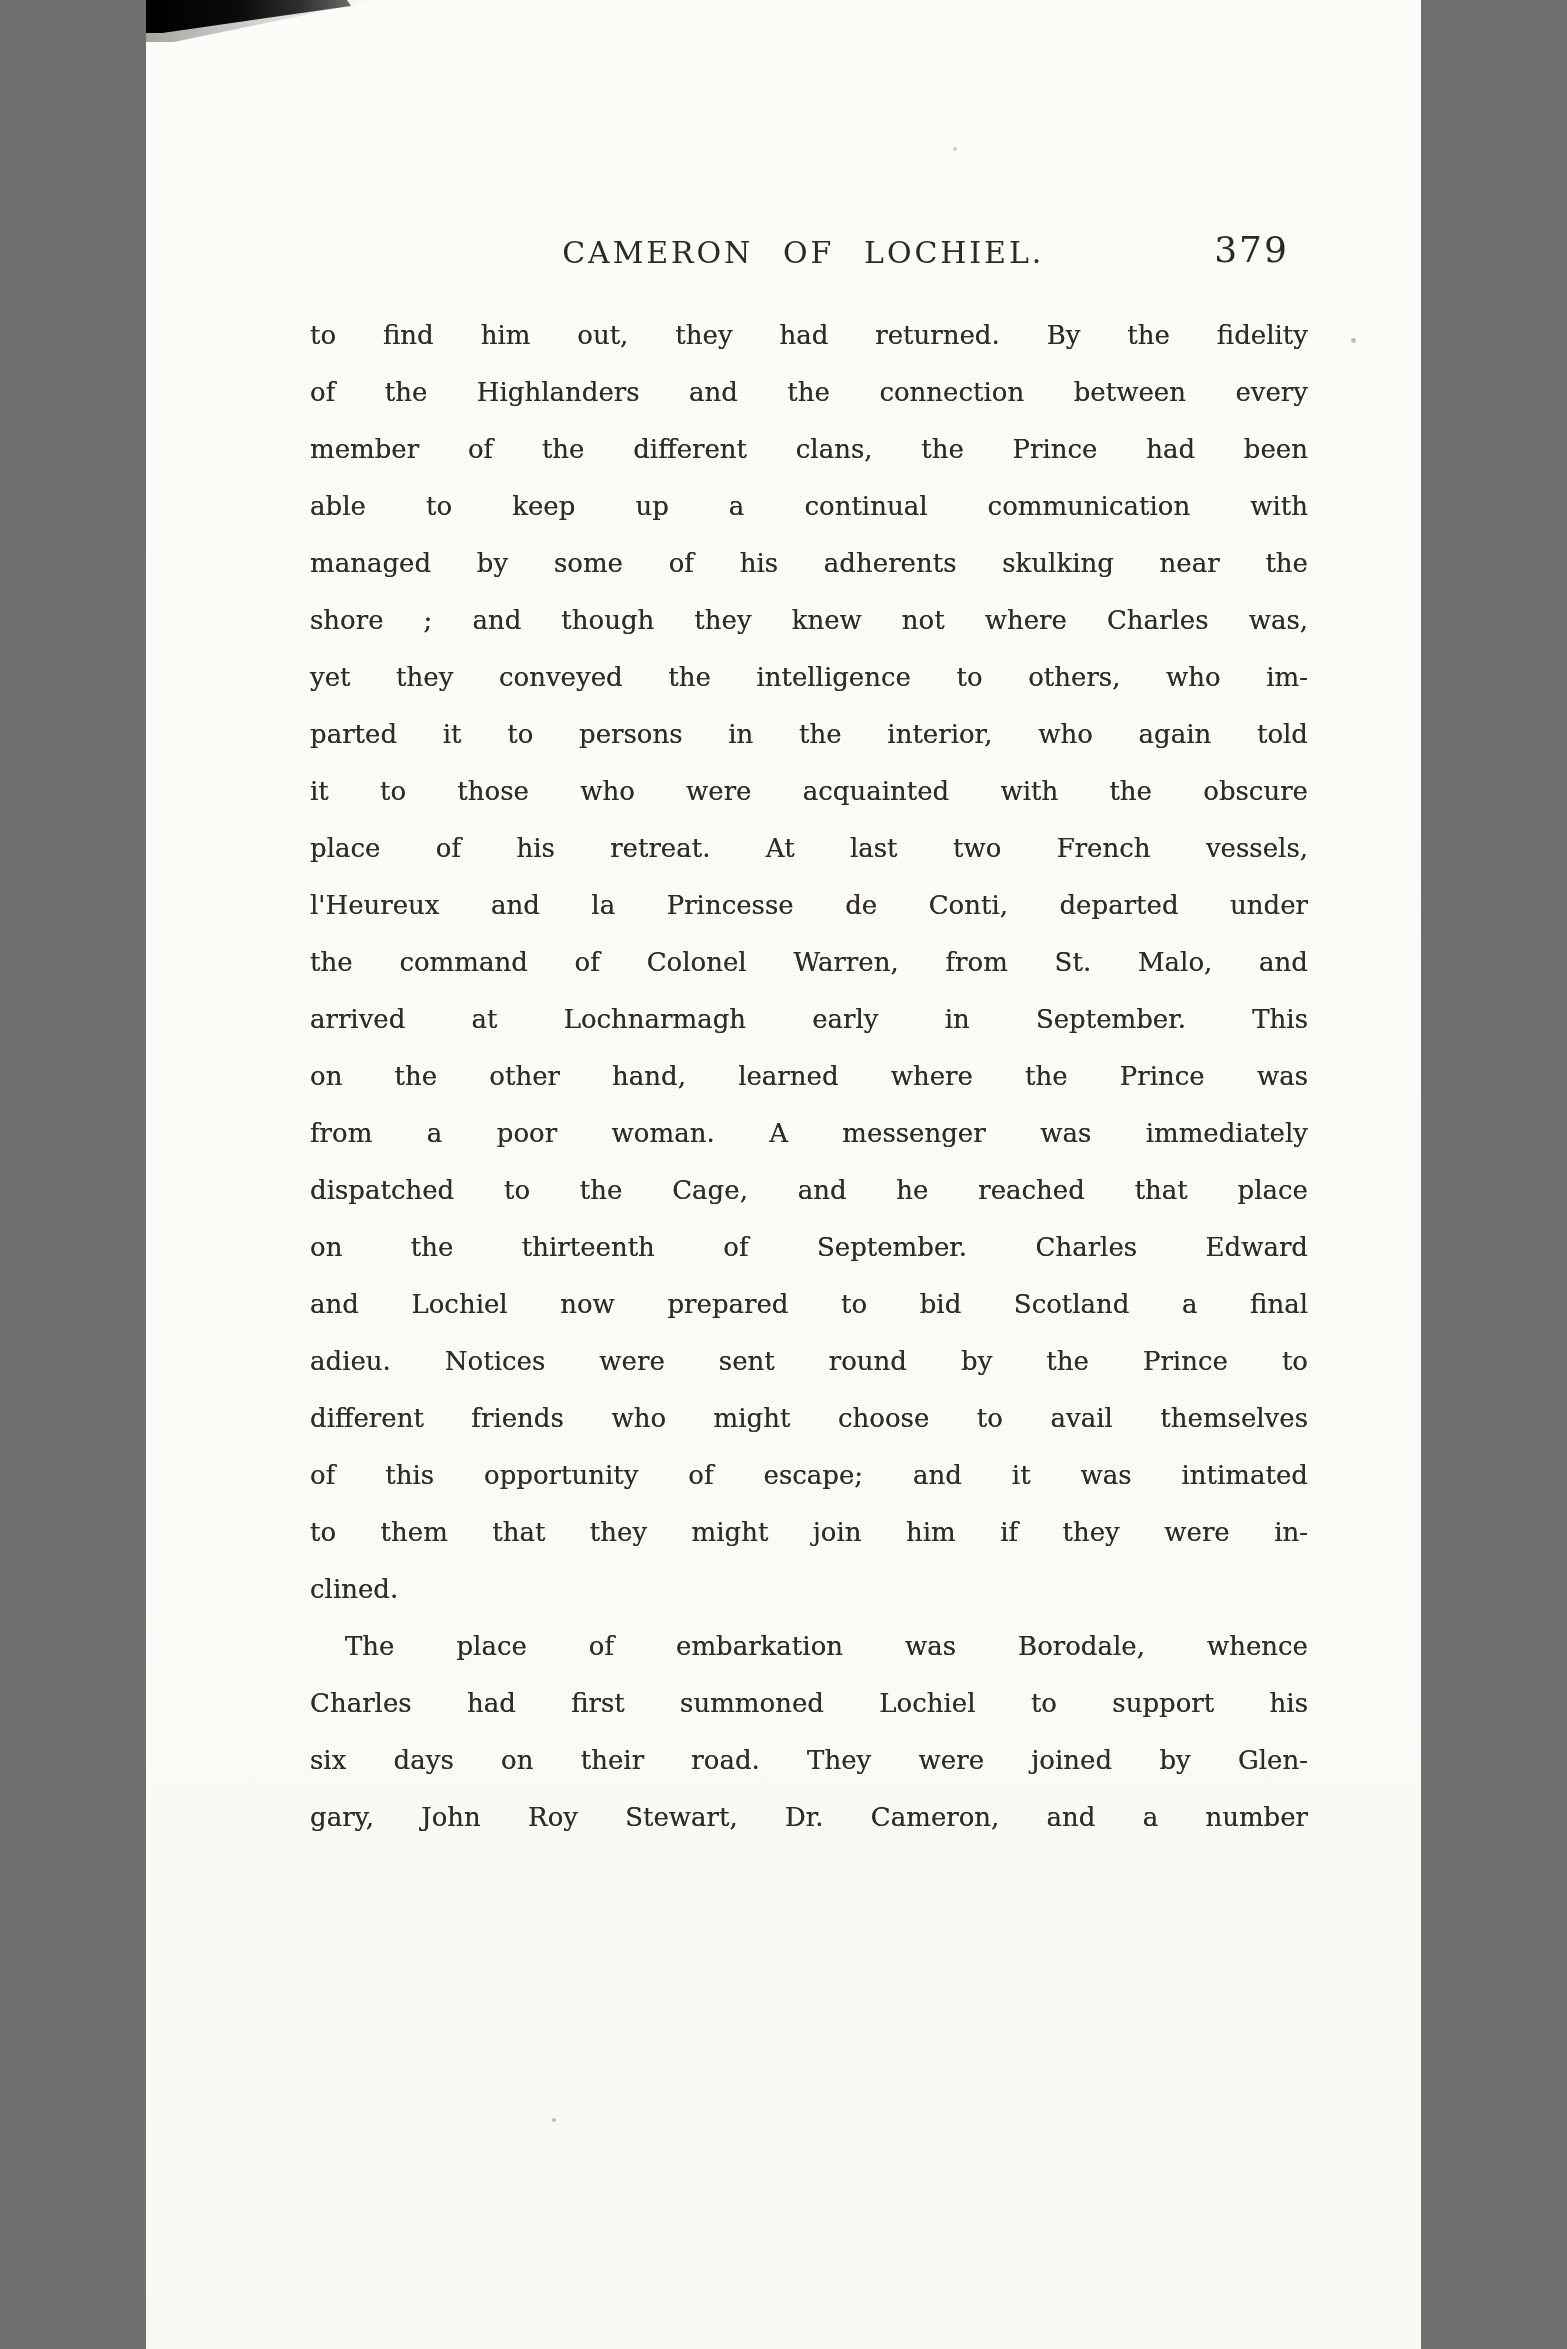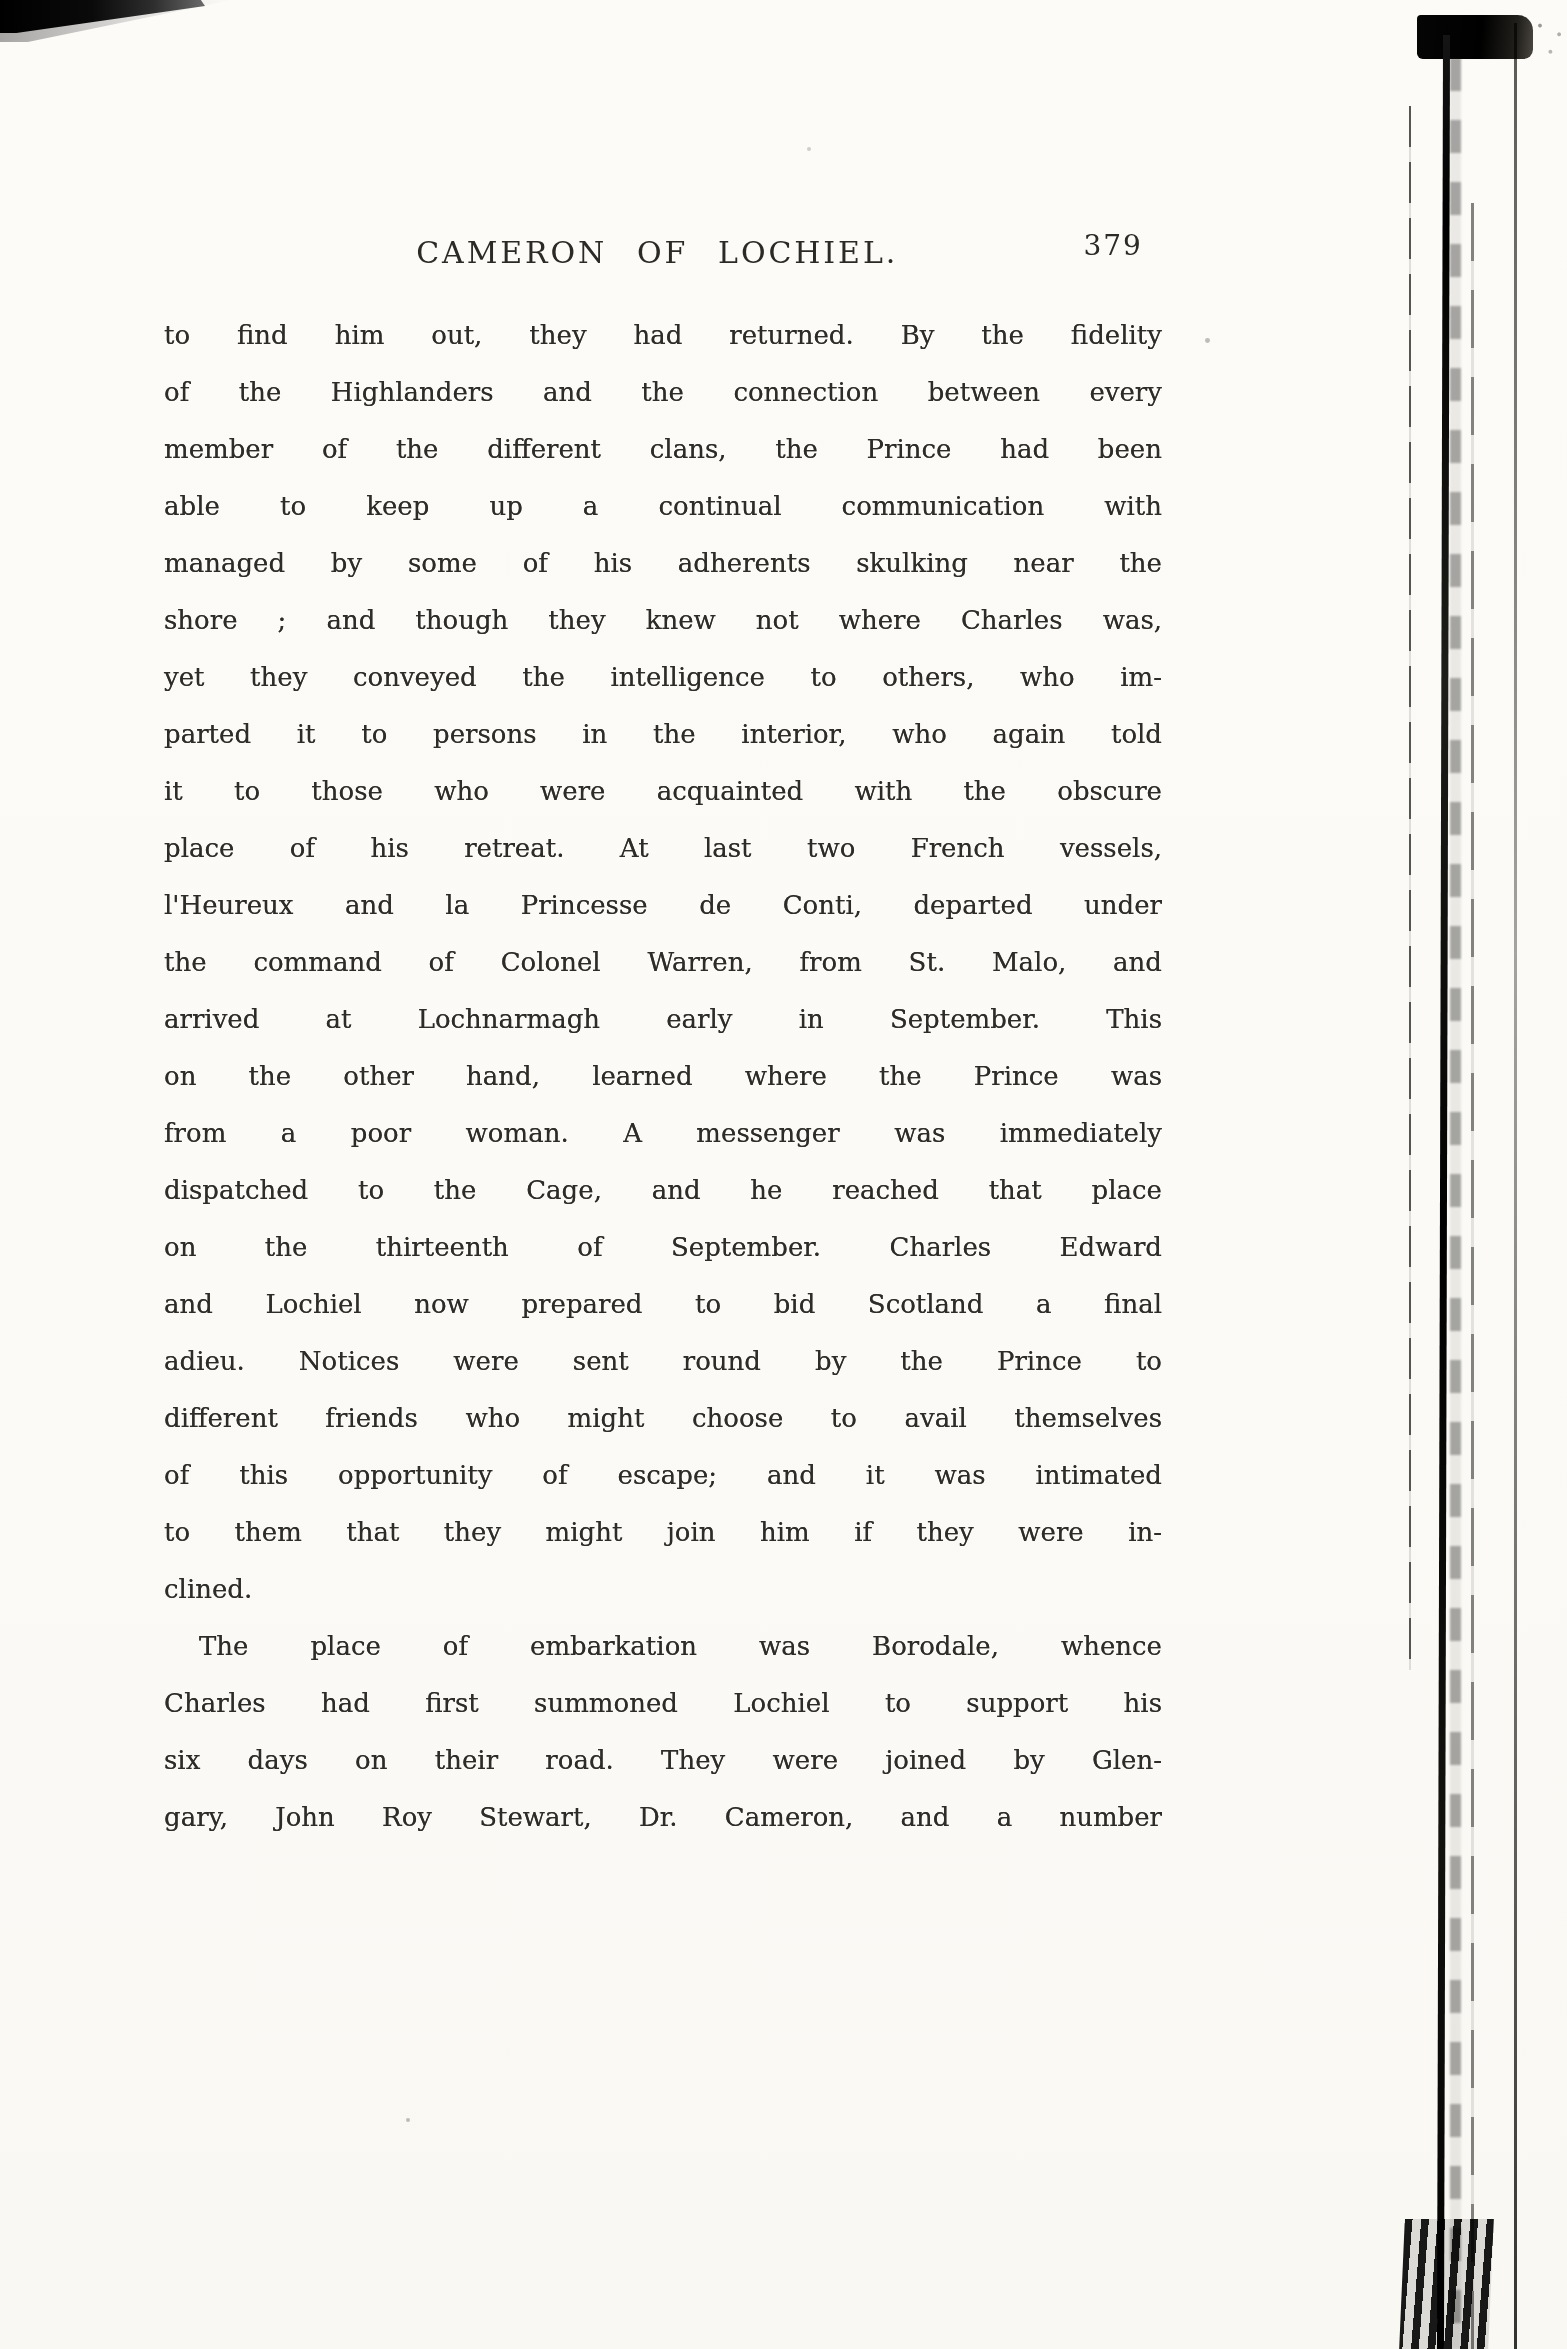"CAMERON OF LOCHIEL." .scan { width: 1567px -> 1275px }
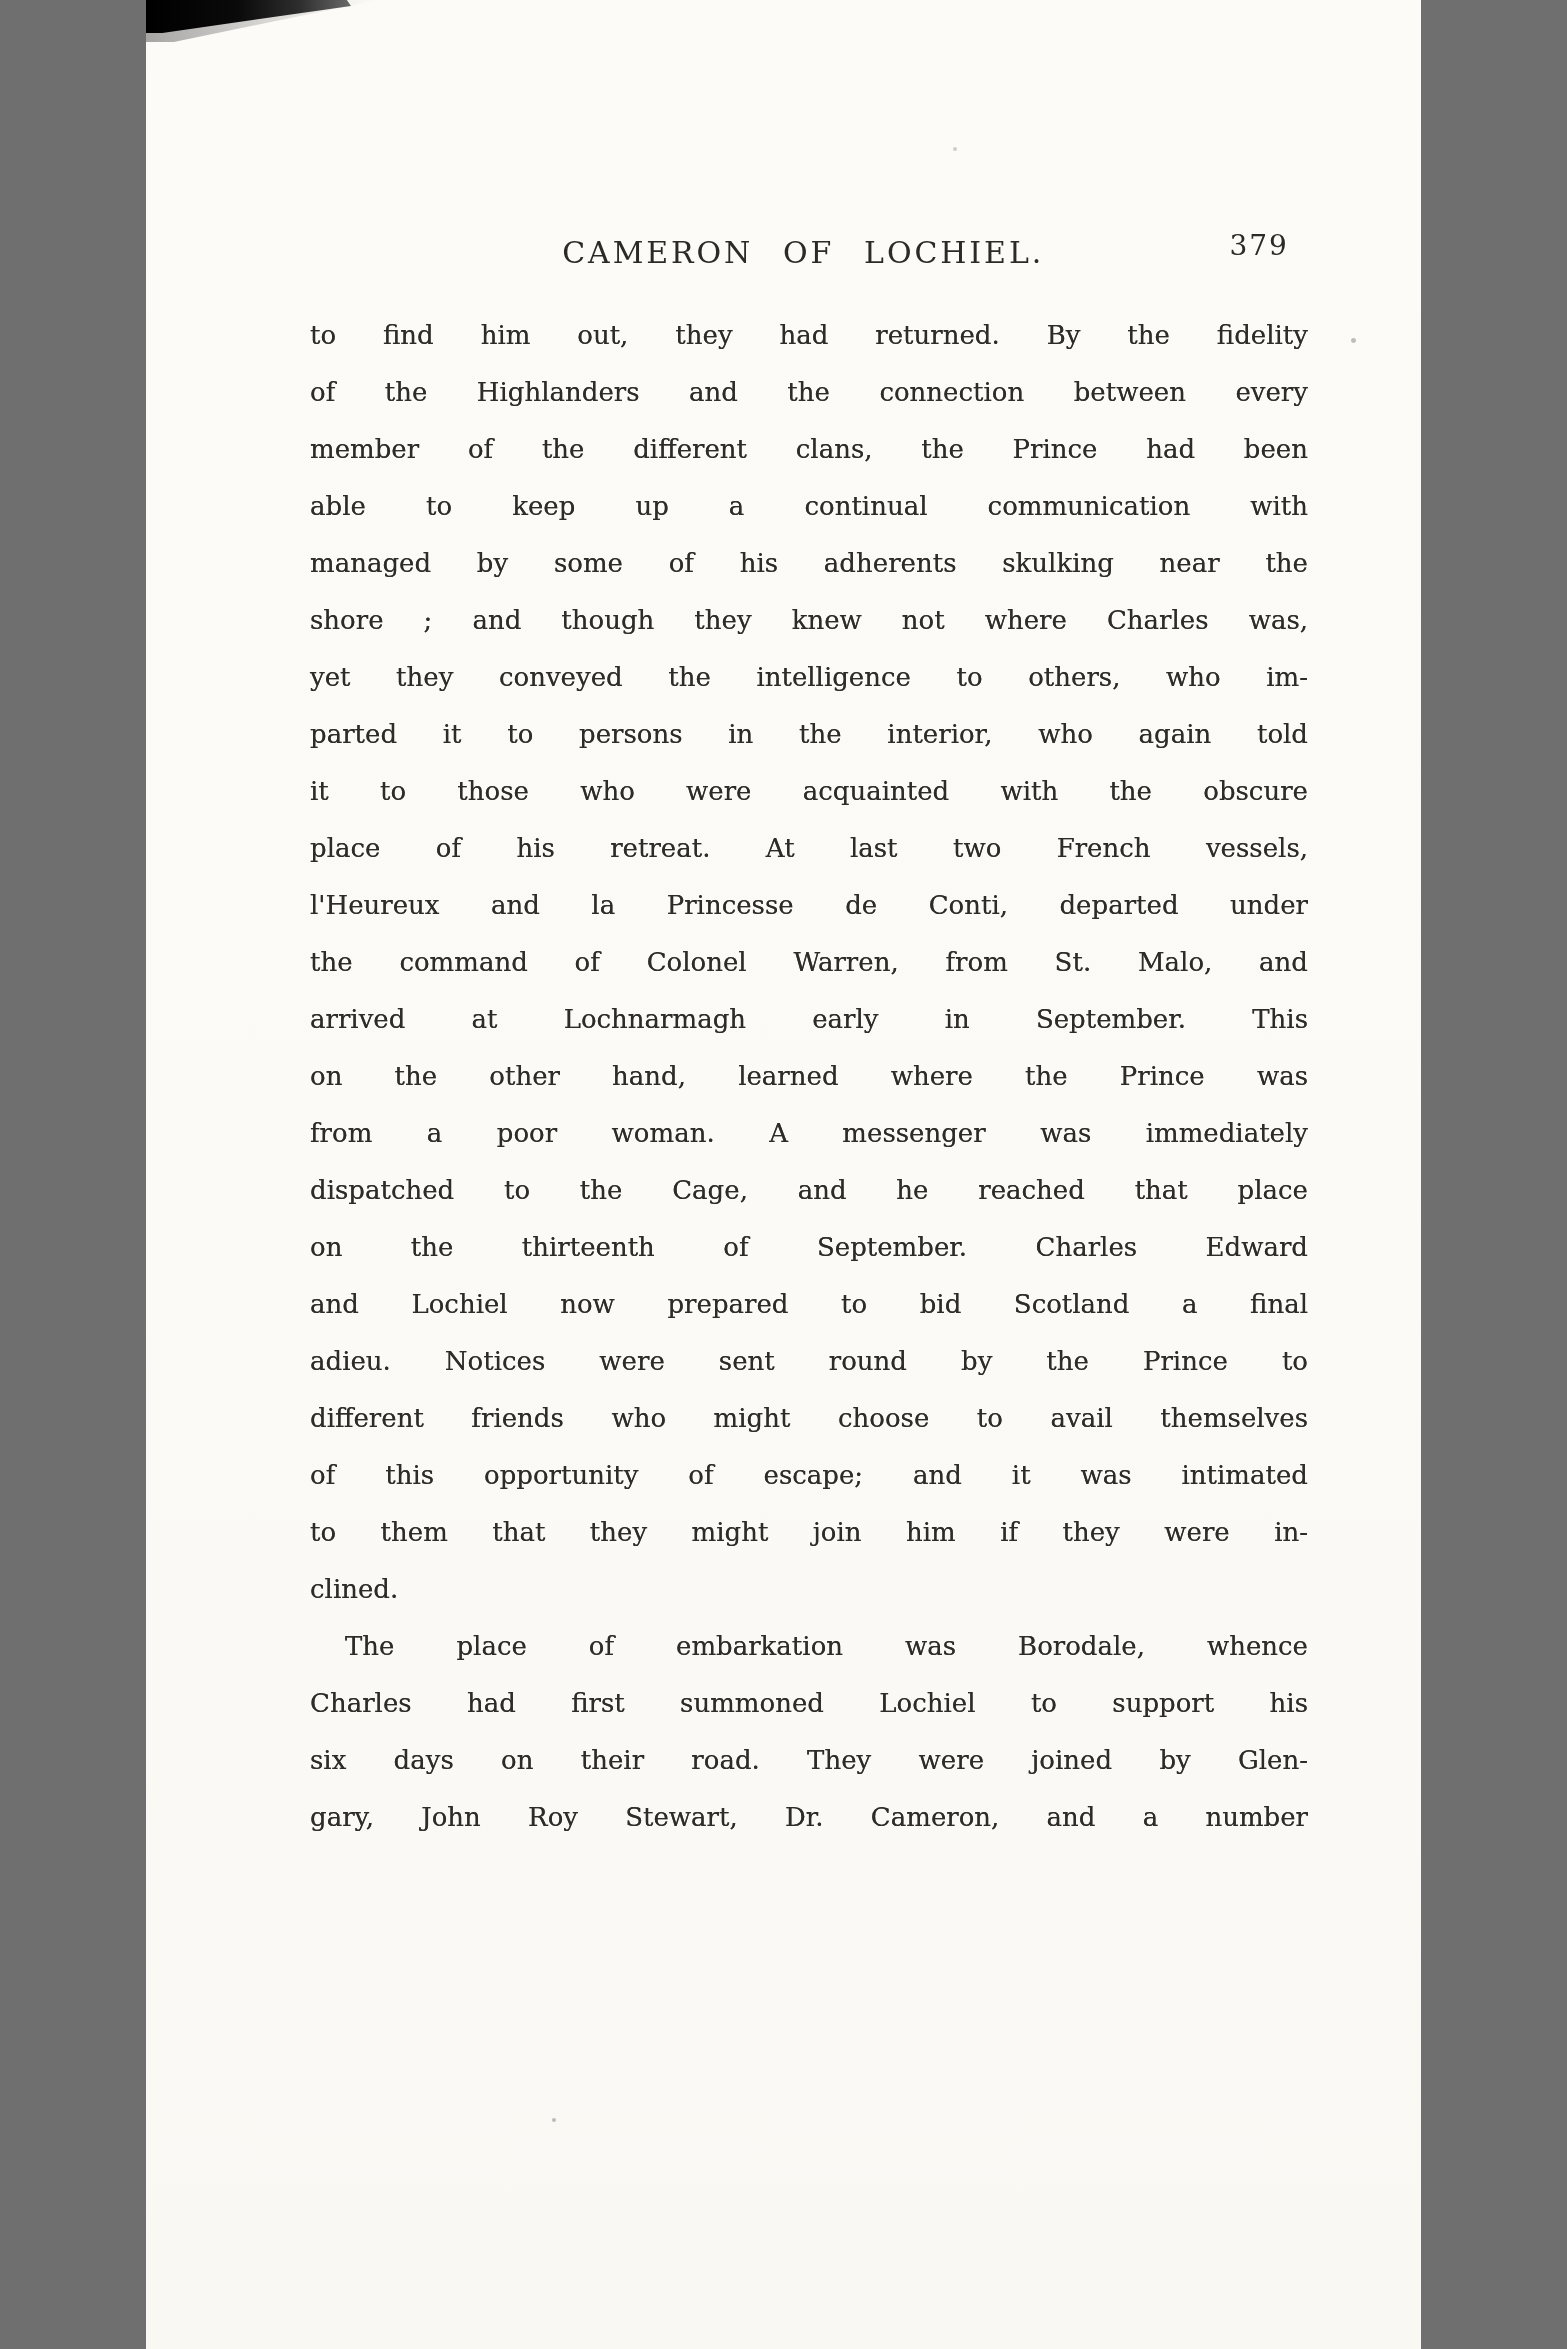"379" .page-number { font-size: 28px -> 36px }
